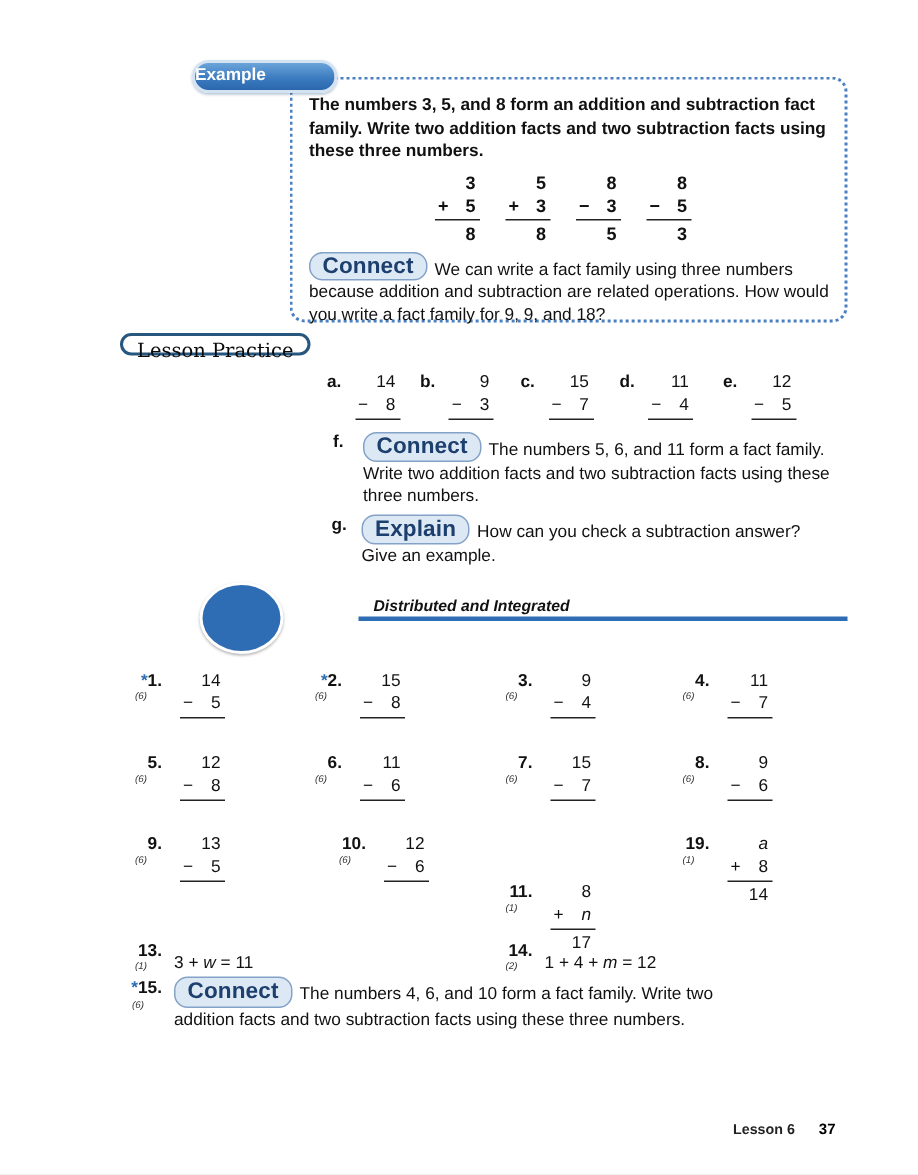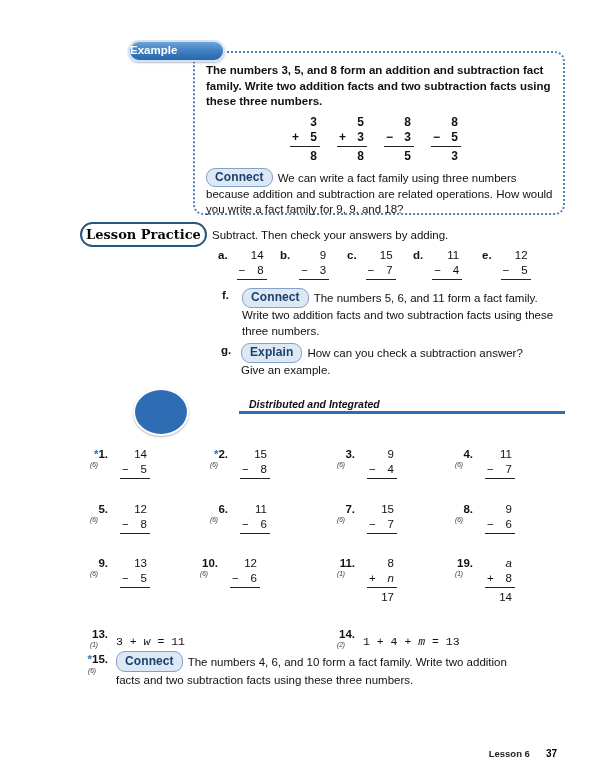"Connect" .badge { font-size: 12px -> 15px }
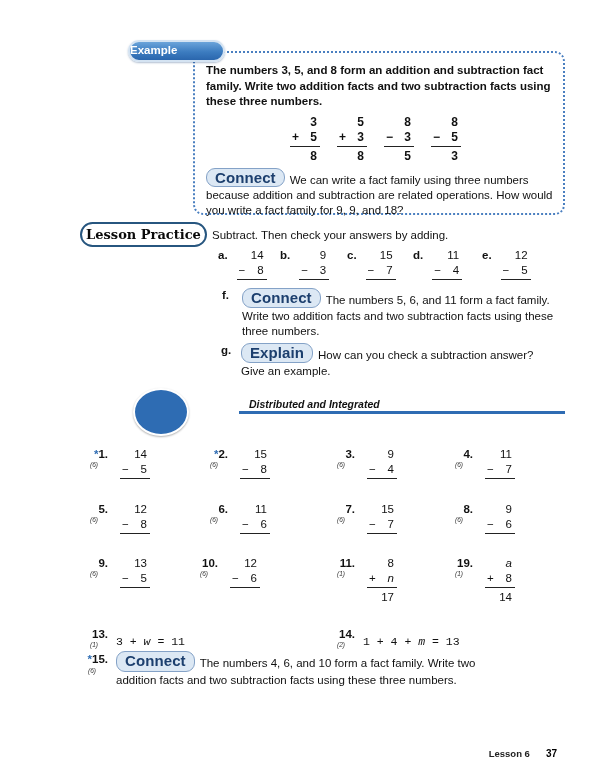"Lesson Practice" .lp-pill { font-weight: bold -> normal; height: 25px -> 15px }
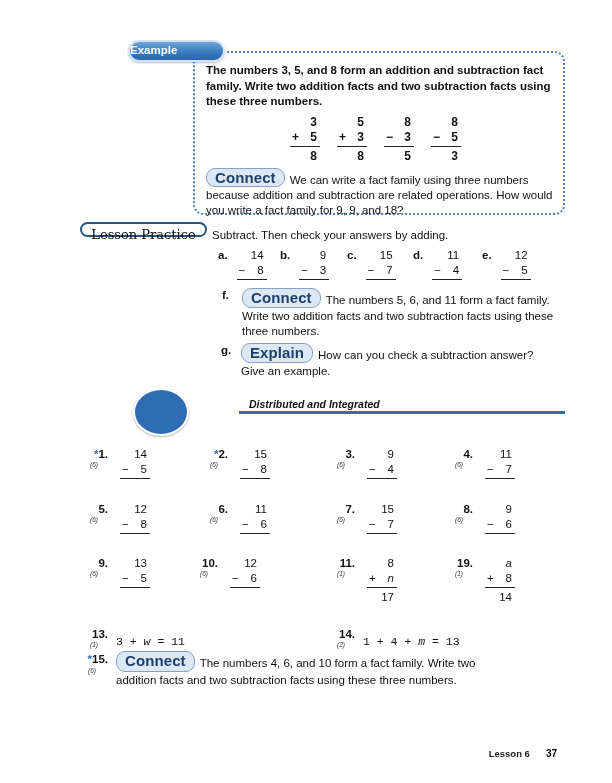"Subtract. Then check your answers" div.lp-instruction { html: <div>Subtract. Then check your answers by adding.</div> -> none }
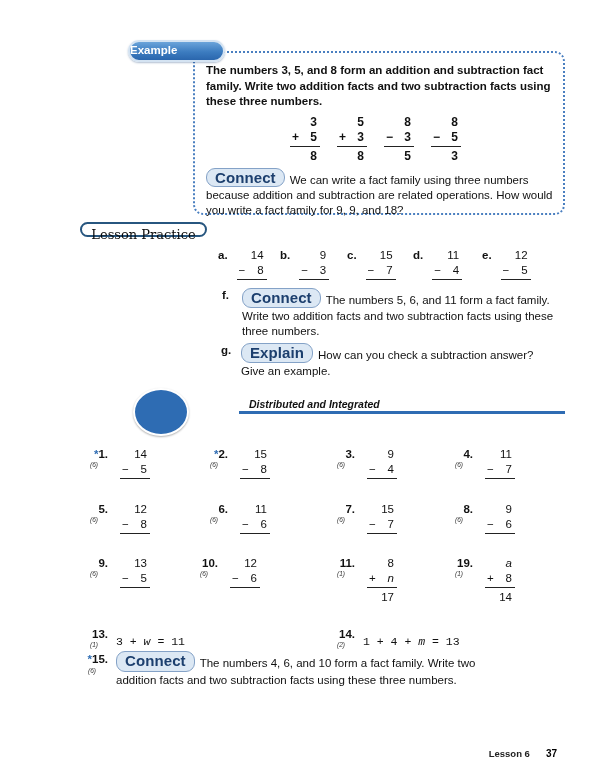"10." div.wp-prob { left: 196px -> 222px }
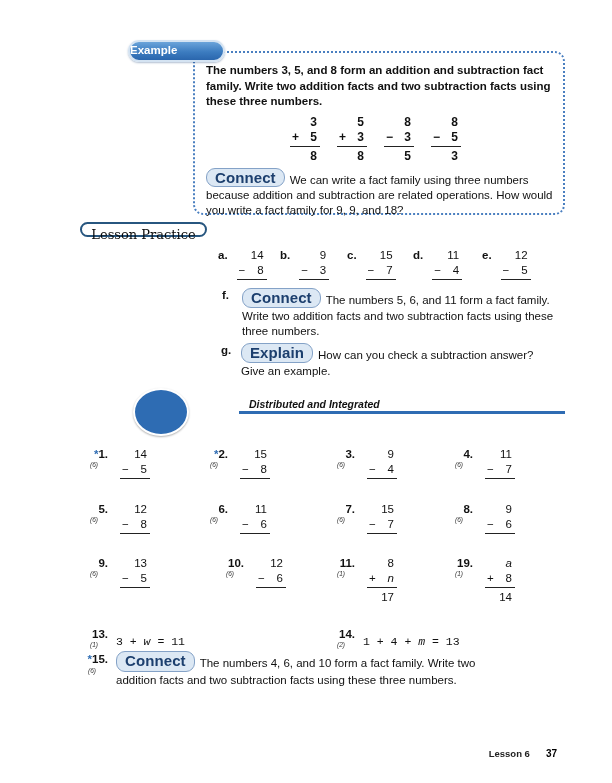"11." div.wp-prob { top: 556px -> 588px }
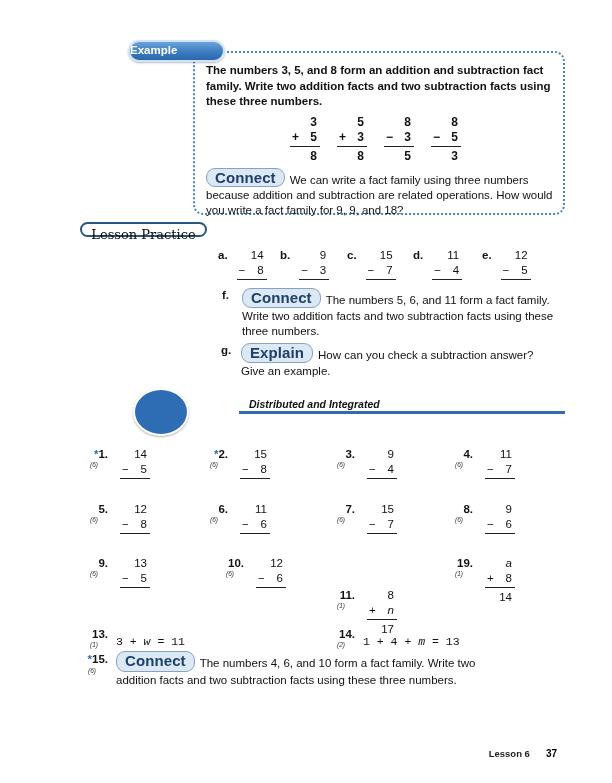"3 + w = 11" .eq-text { font-family: Liberation Mono, monospace -> none }
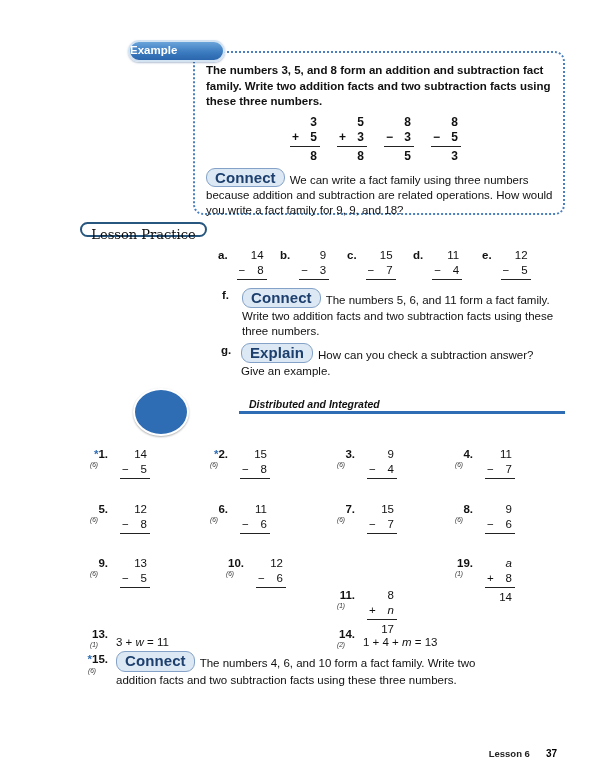"= 13" span { text: 13 -> 12 }
